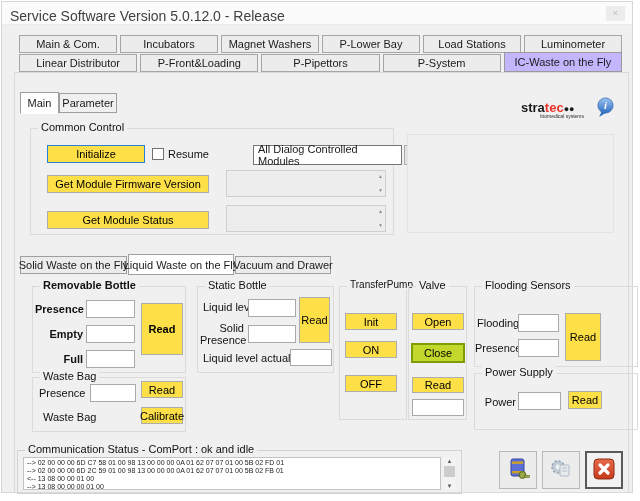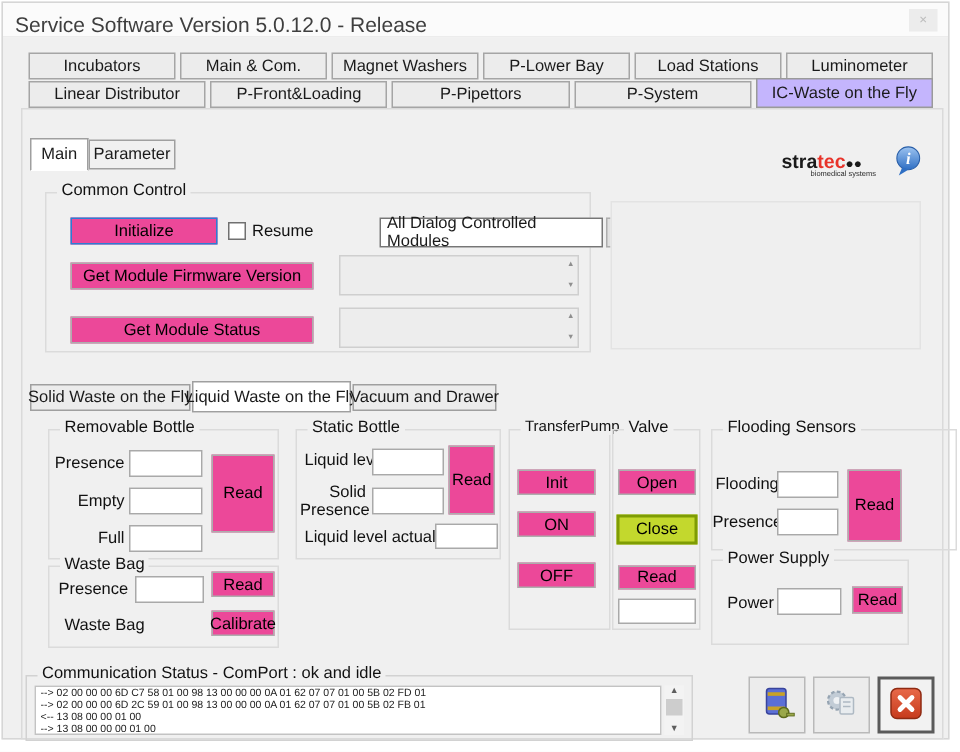"Incubators" div.mtab { order: before "Main & Com." -> after "Main & Com." }
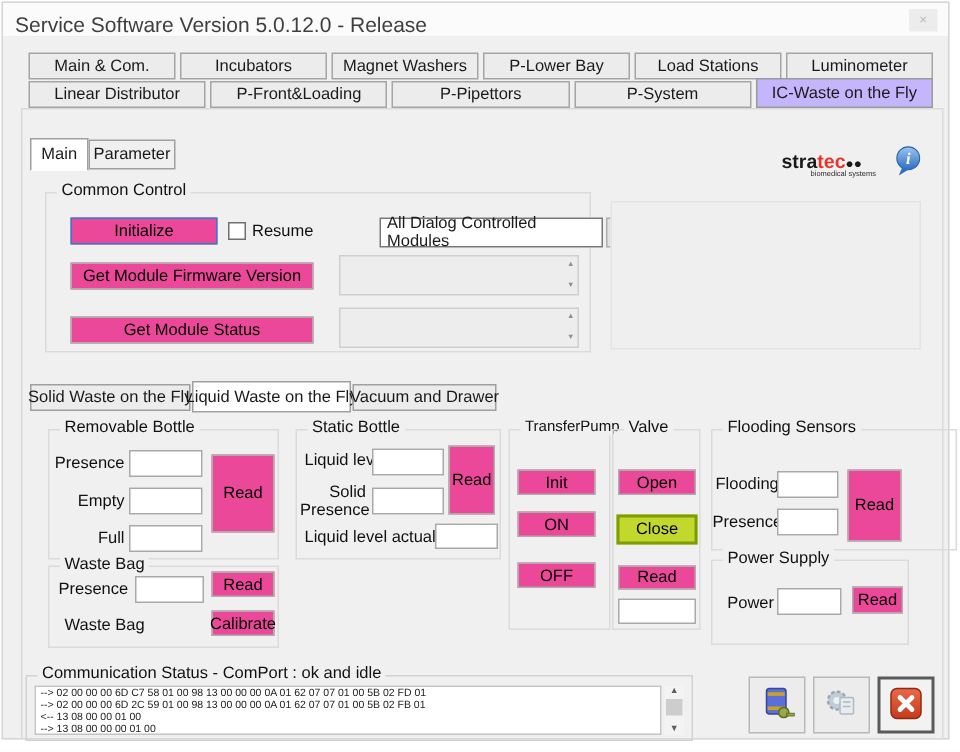"Initialize" .btn { background: #ec4899 -> #fde047 }
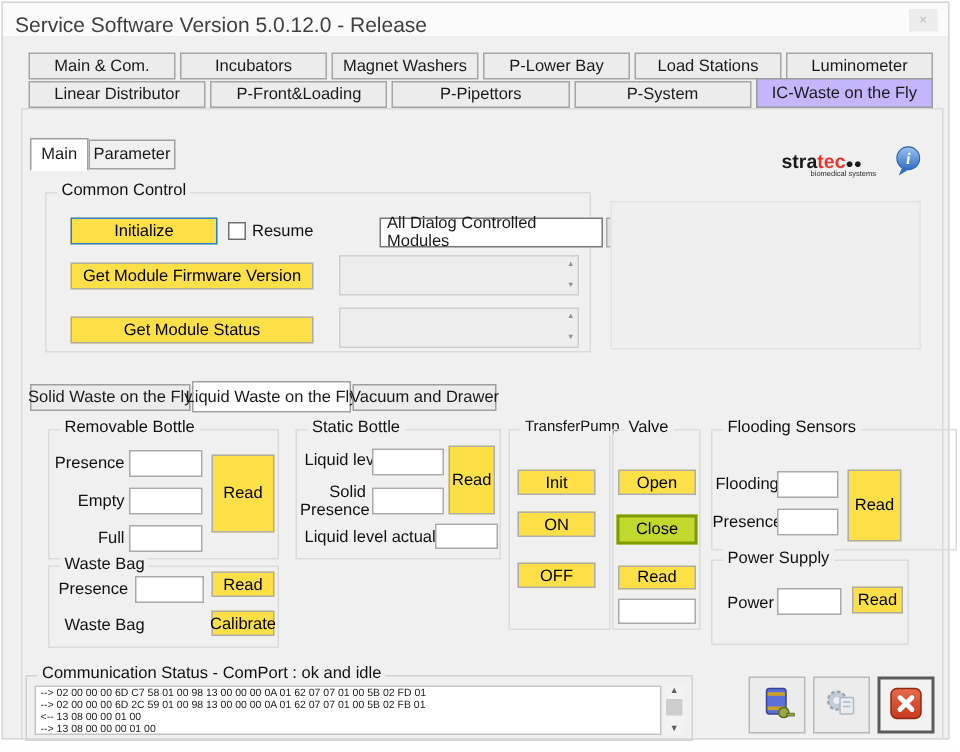"Removable Bottle" div.group { font-weight: none -> bold }
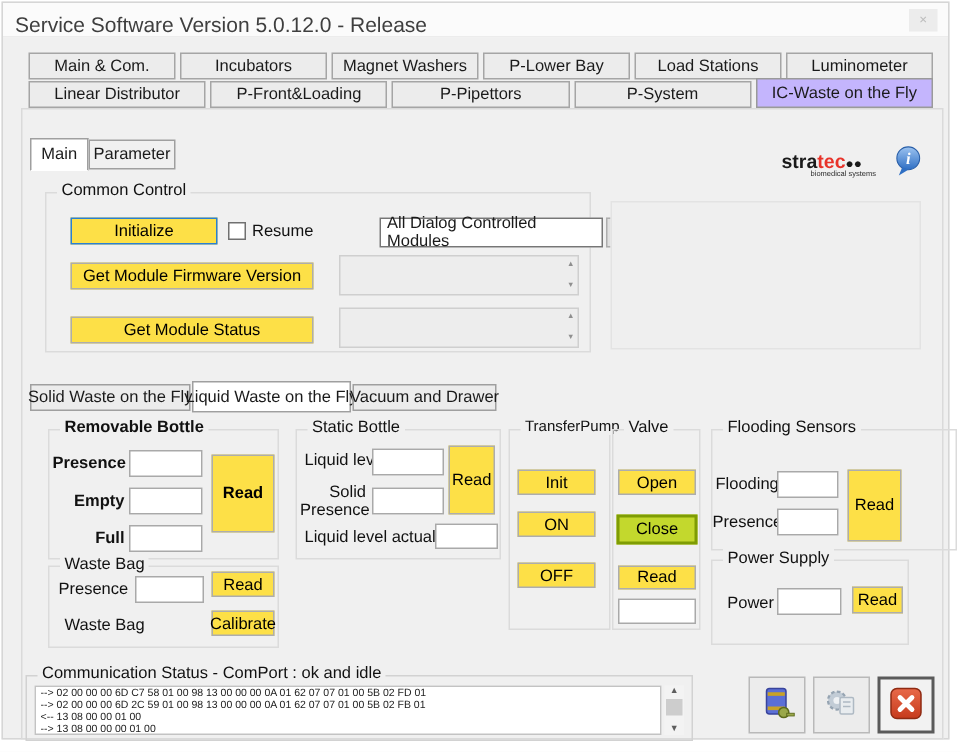"Power Supply" div.group { width: 132px -> 164px }
